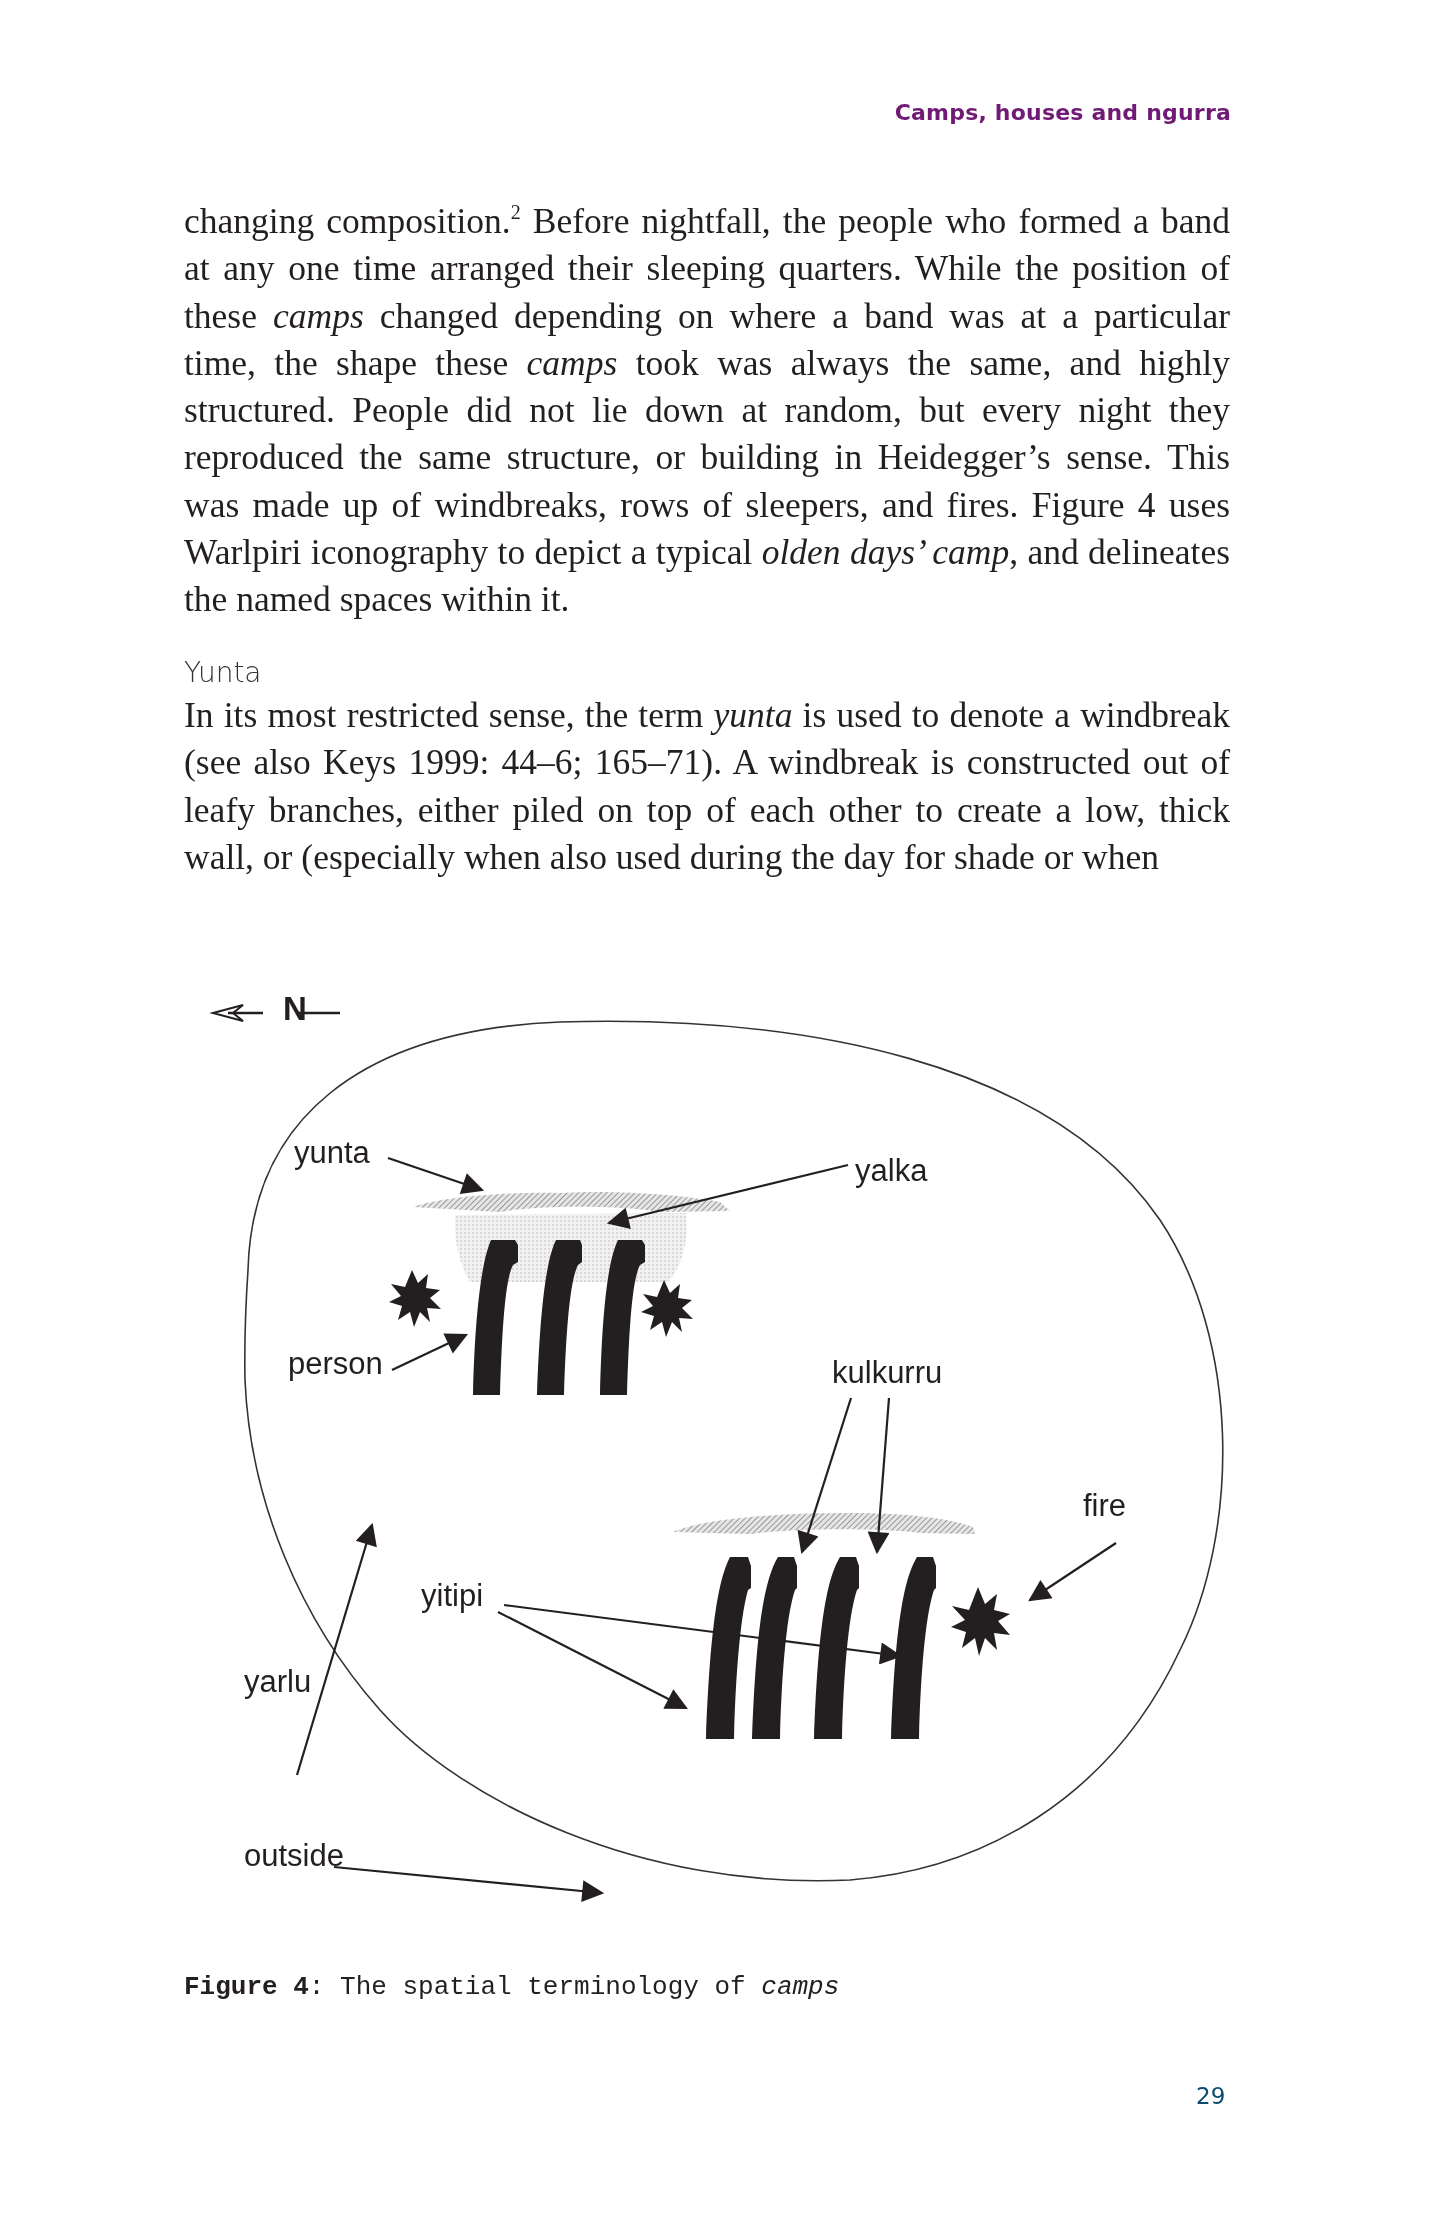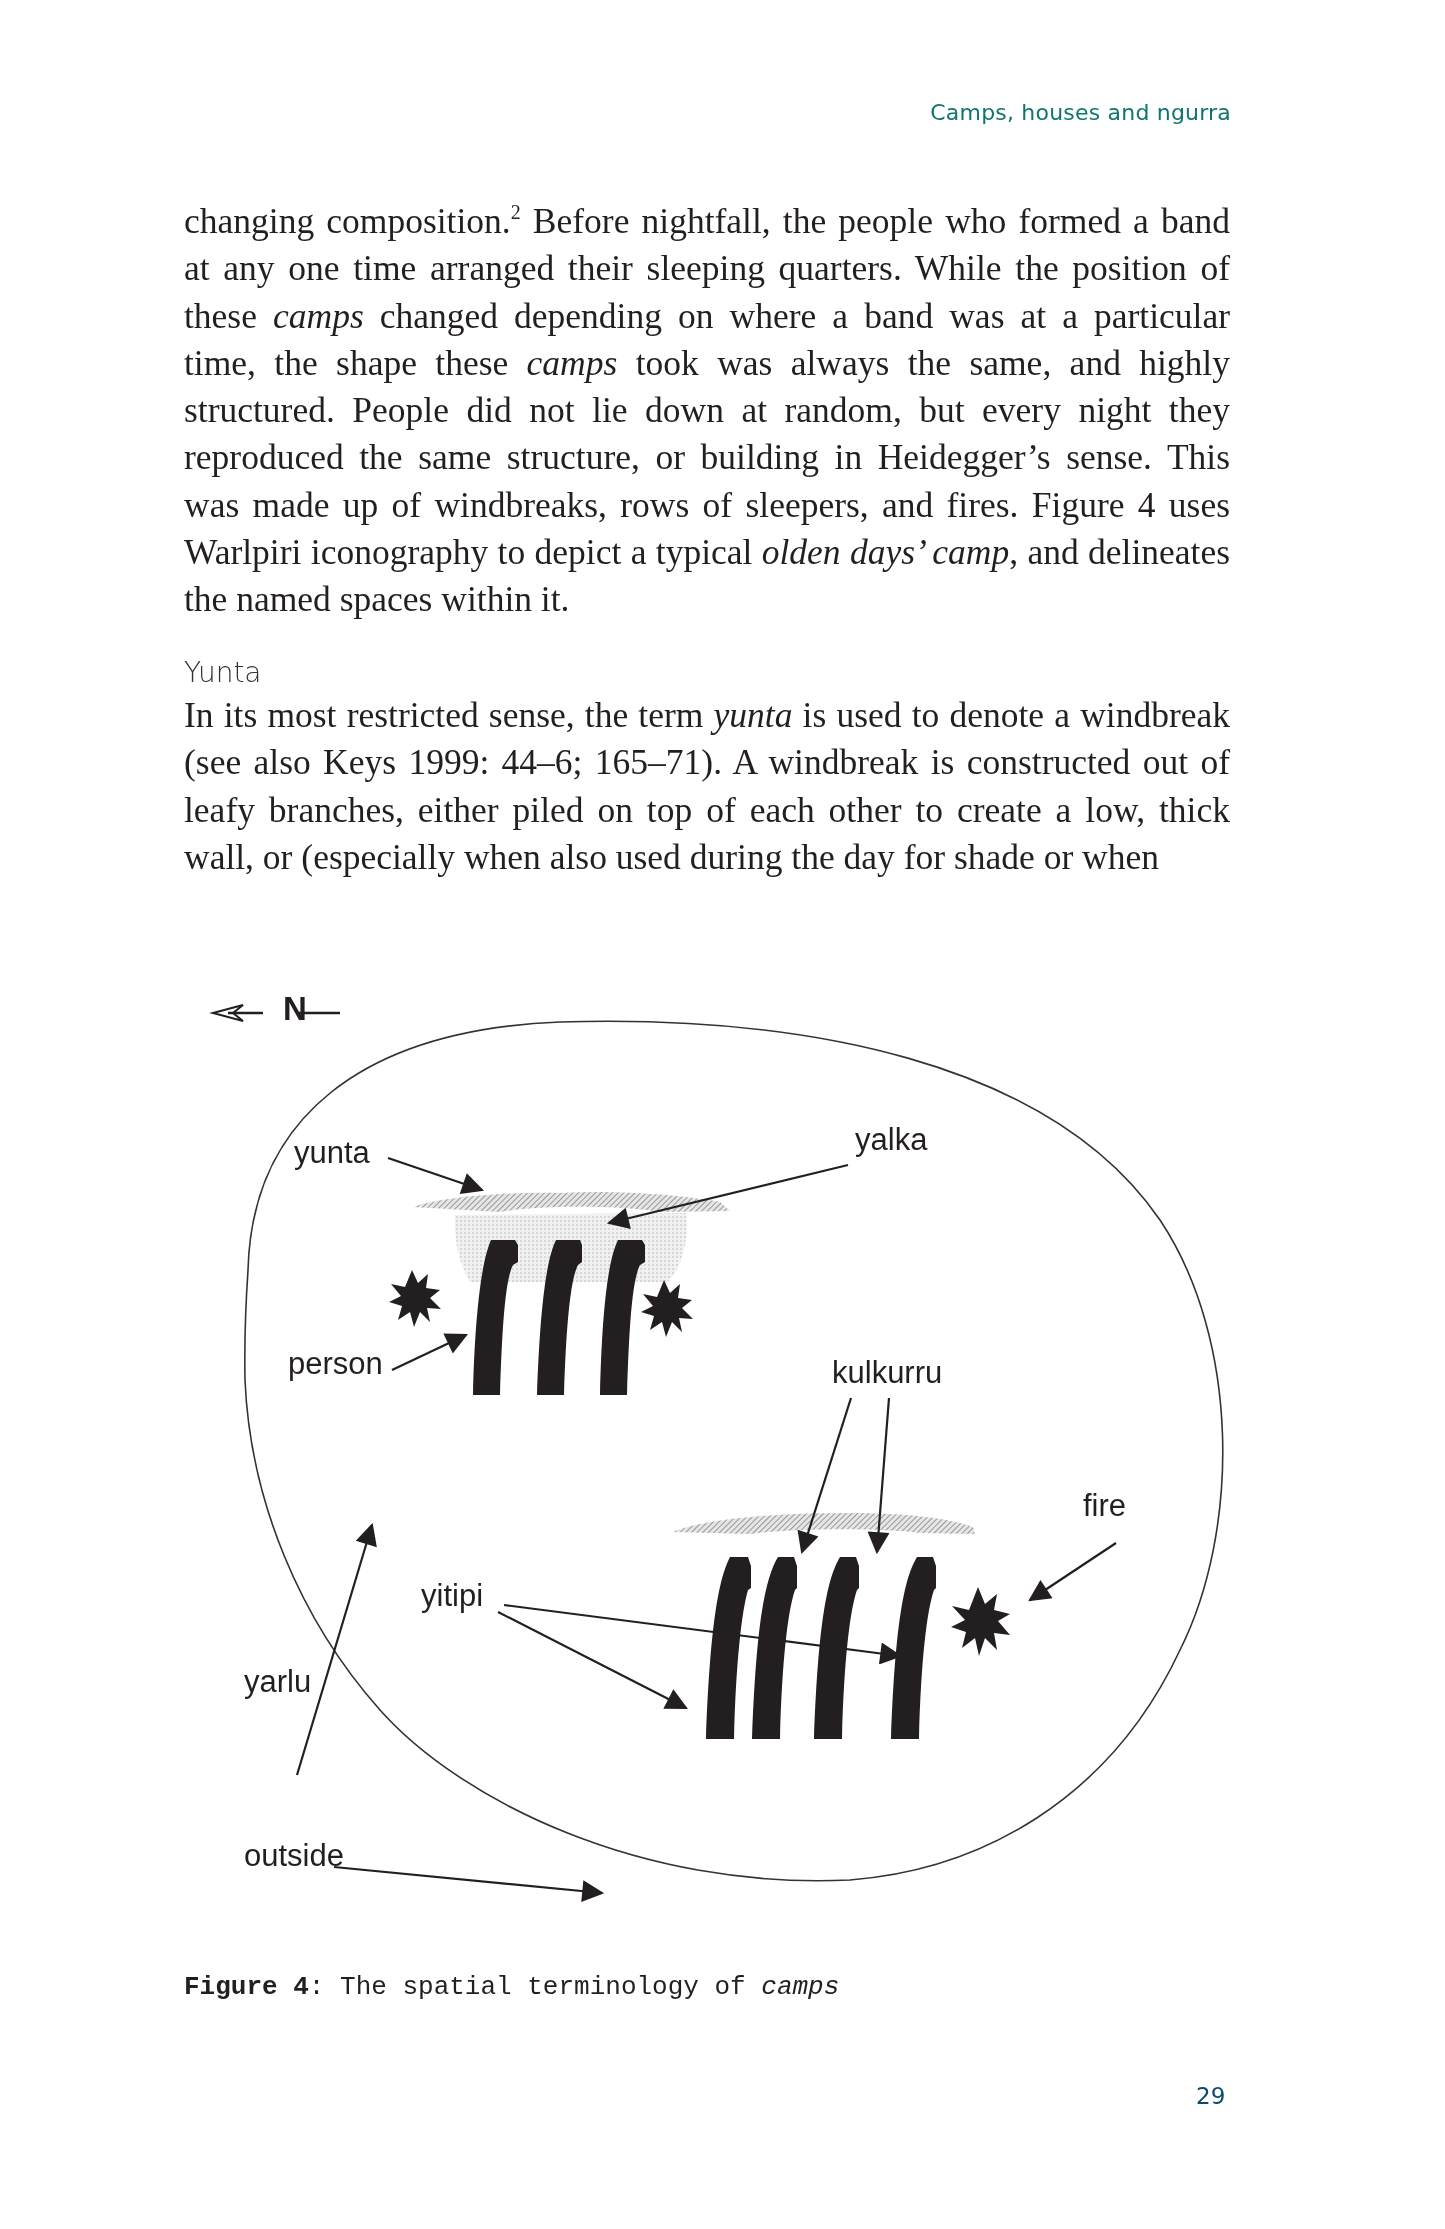"Camps, houses and ngurra" .running-head { color: #0f766e -> #701a75; font-weight: 400 -> 700 }
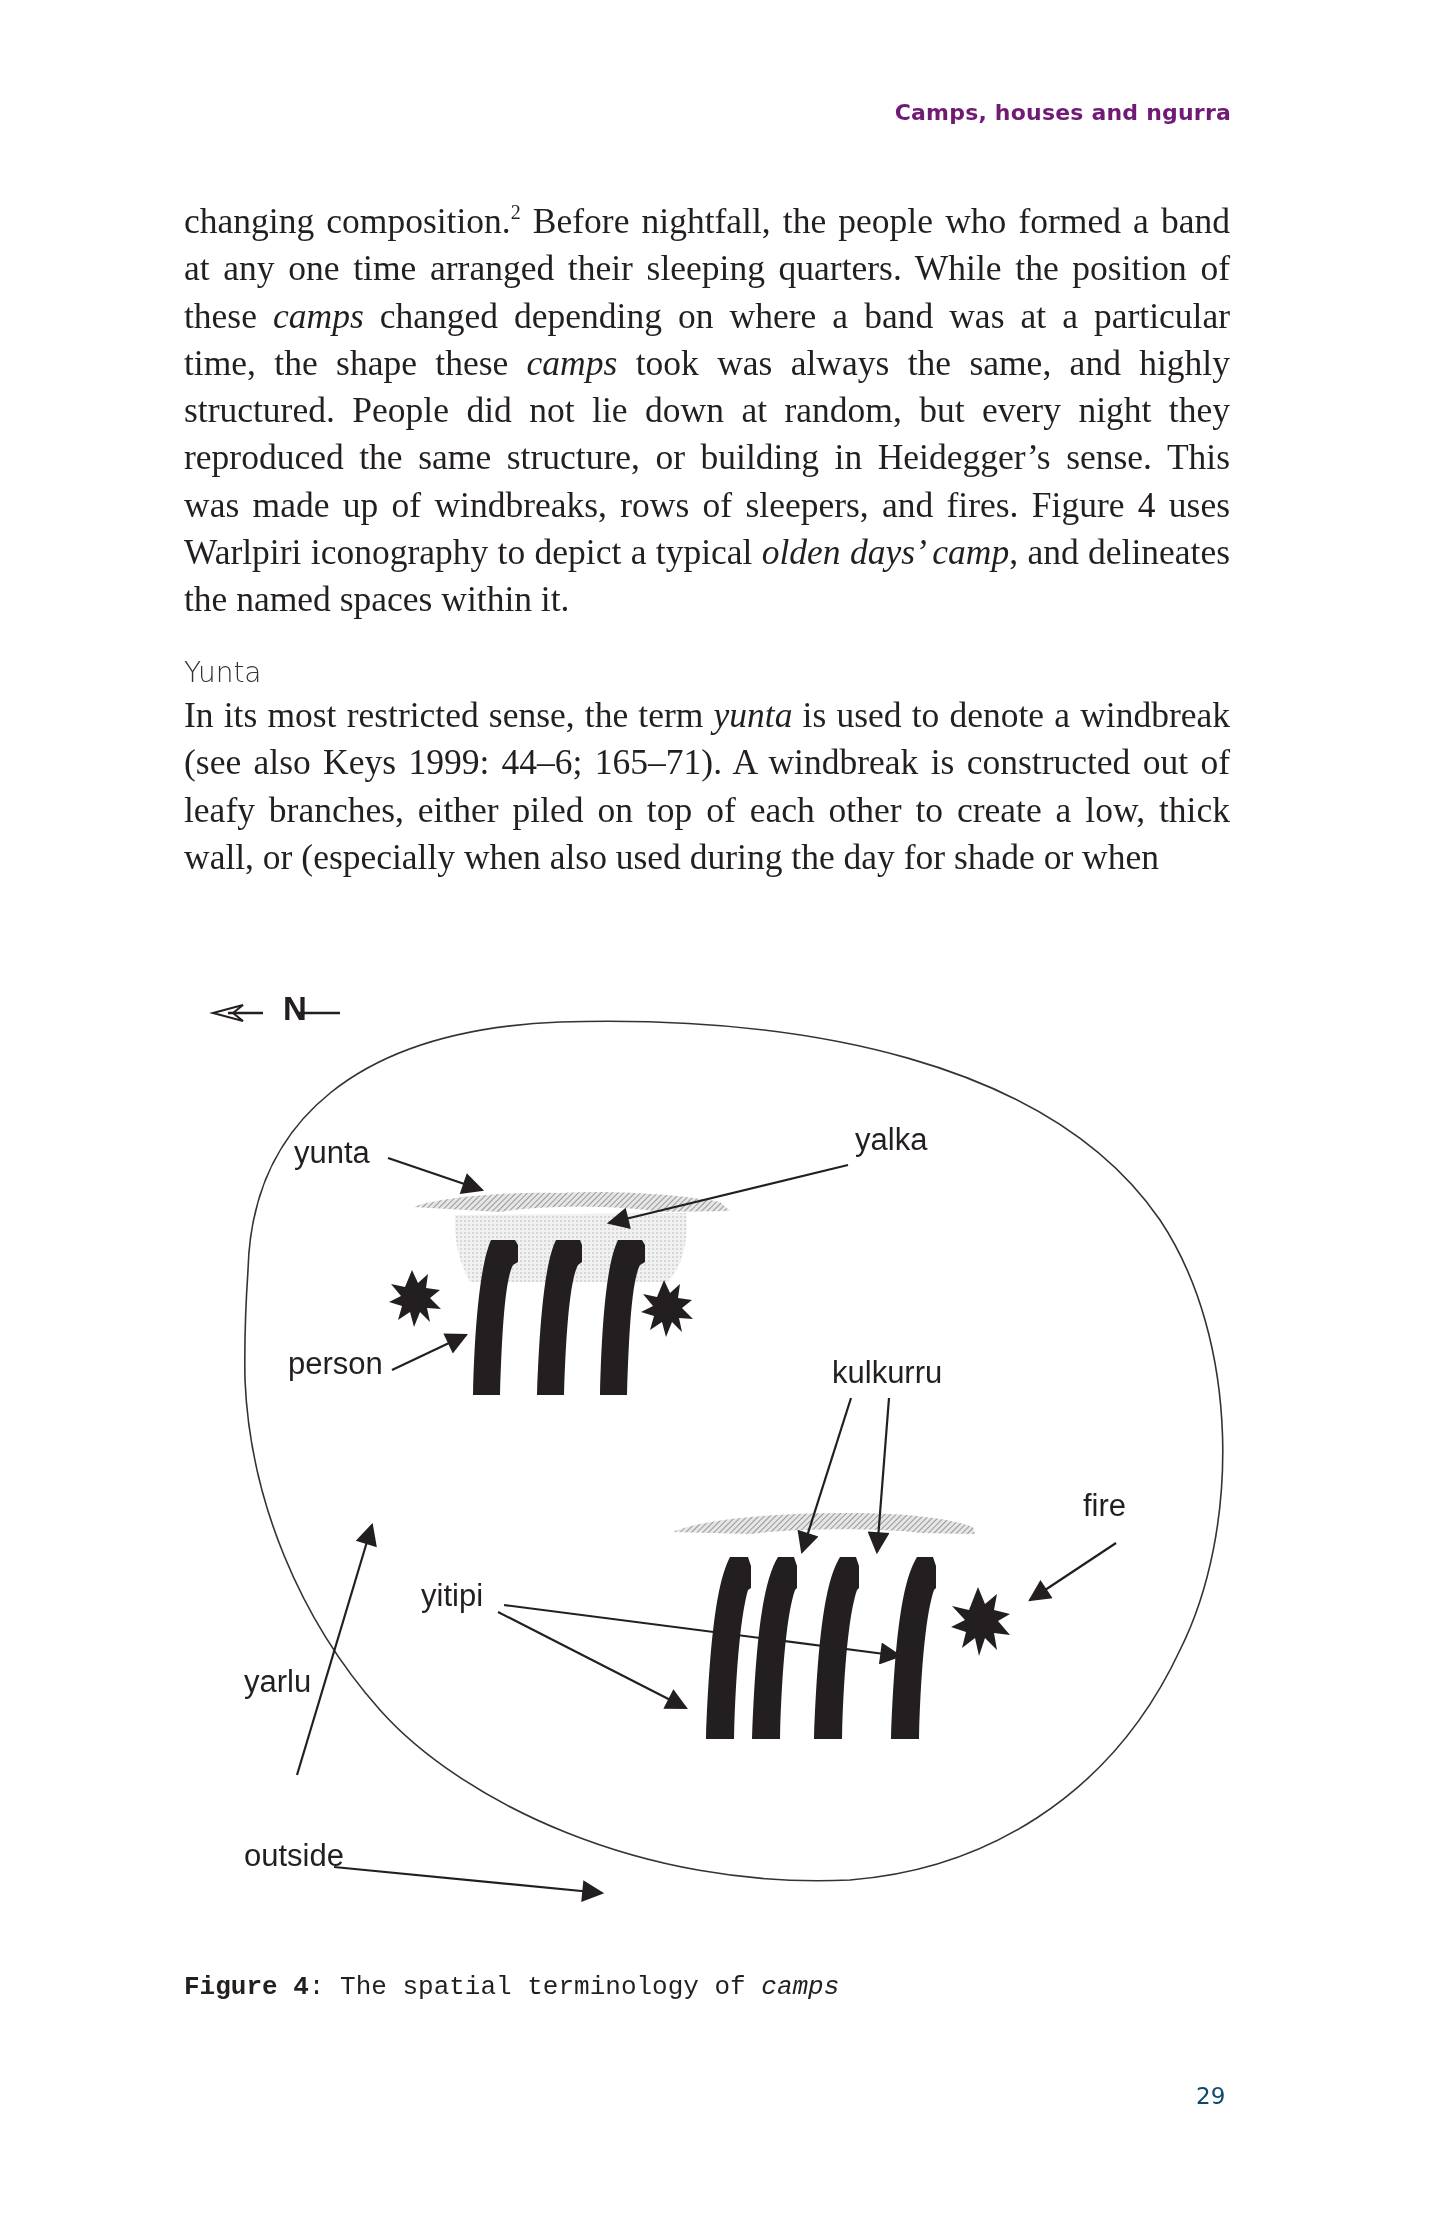"yalka" div.fig-label { top: 1122px -> 1153px }
